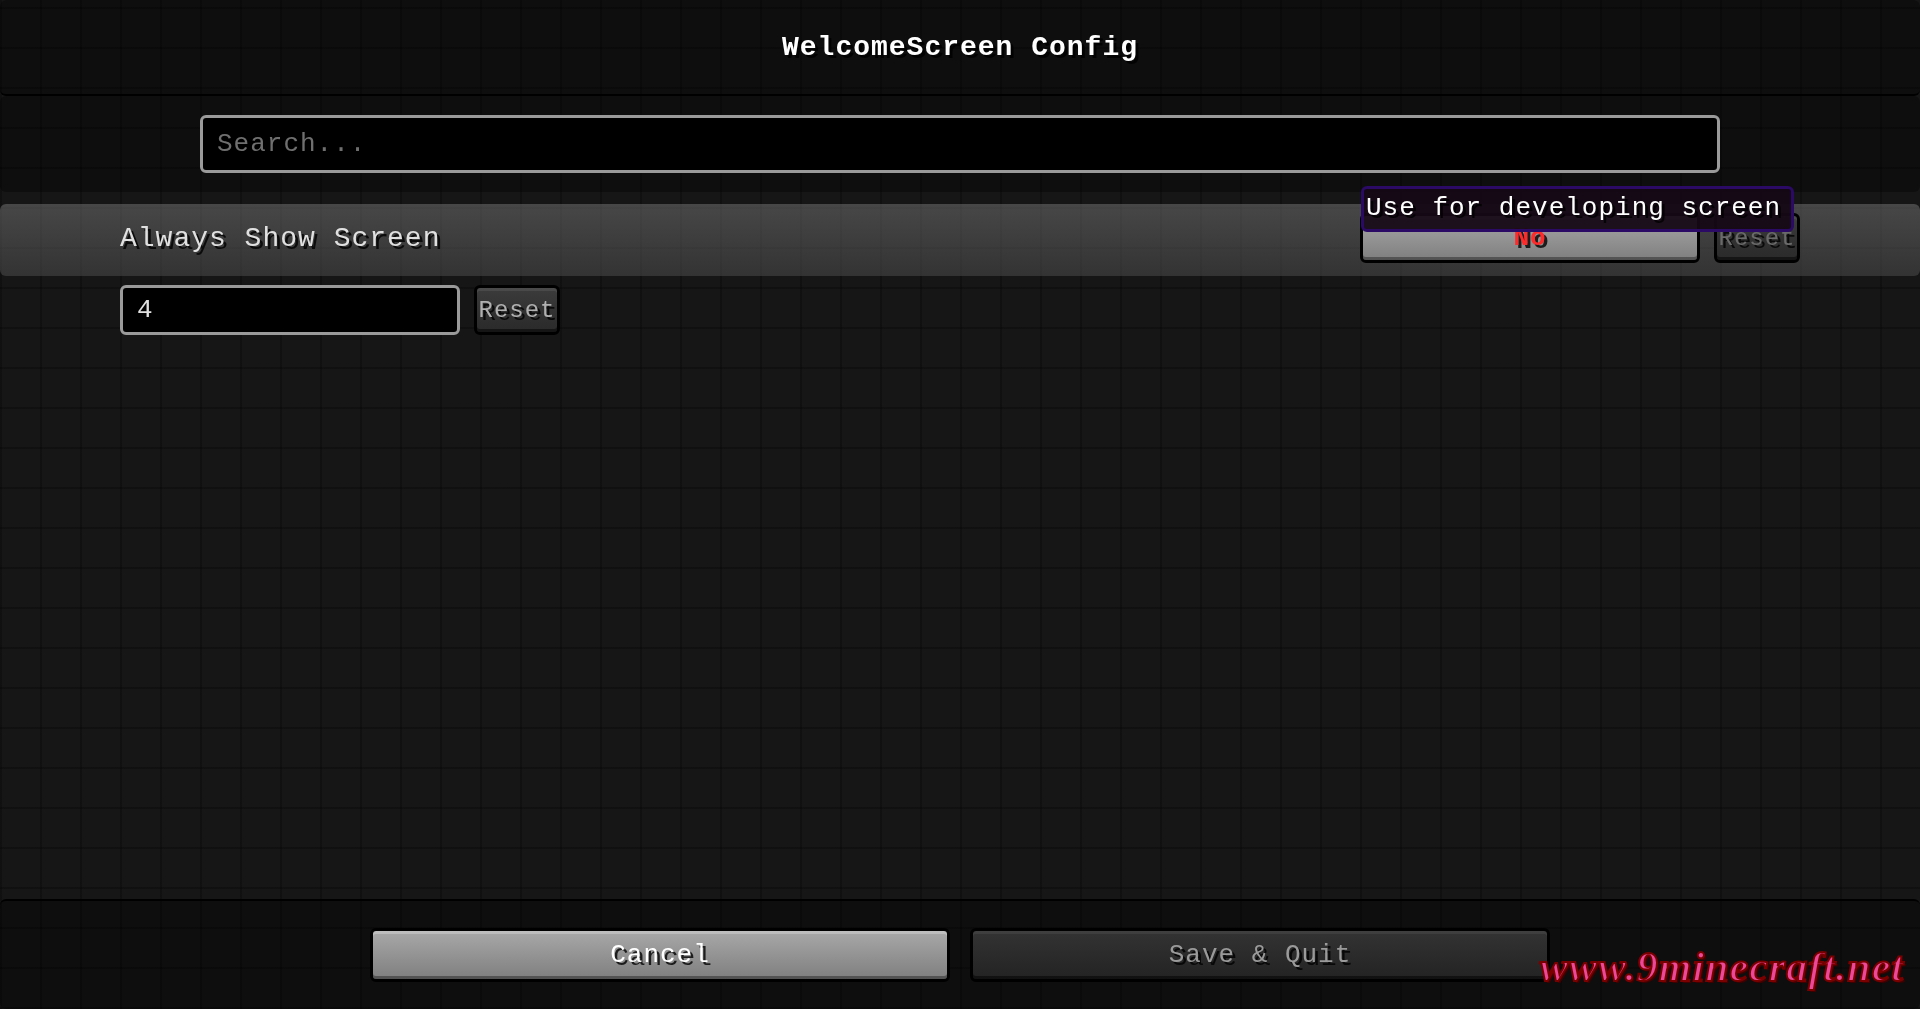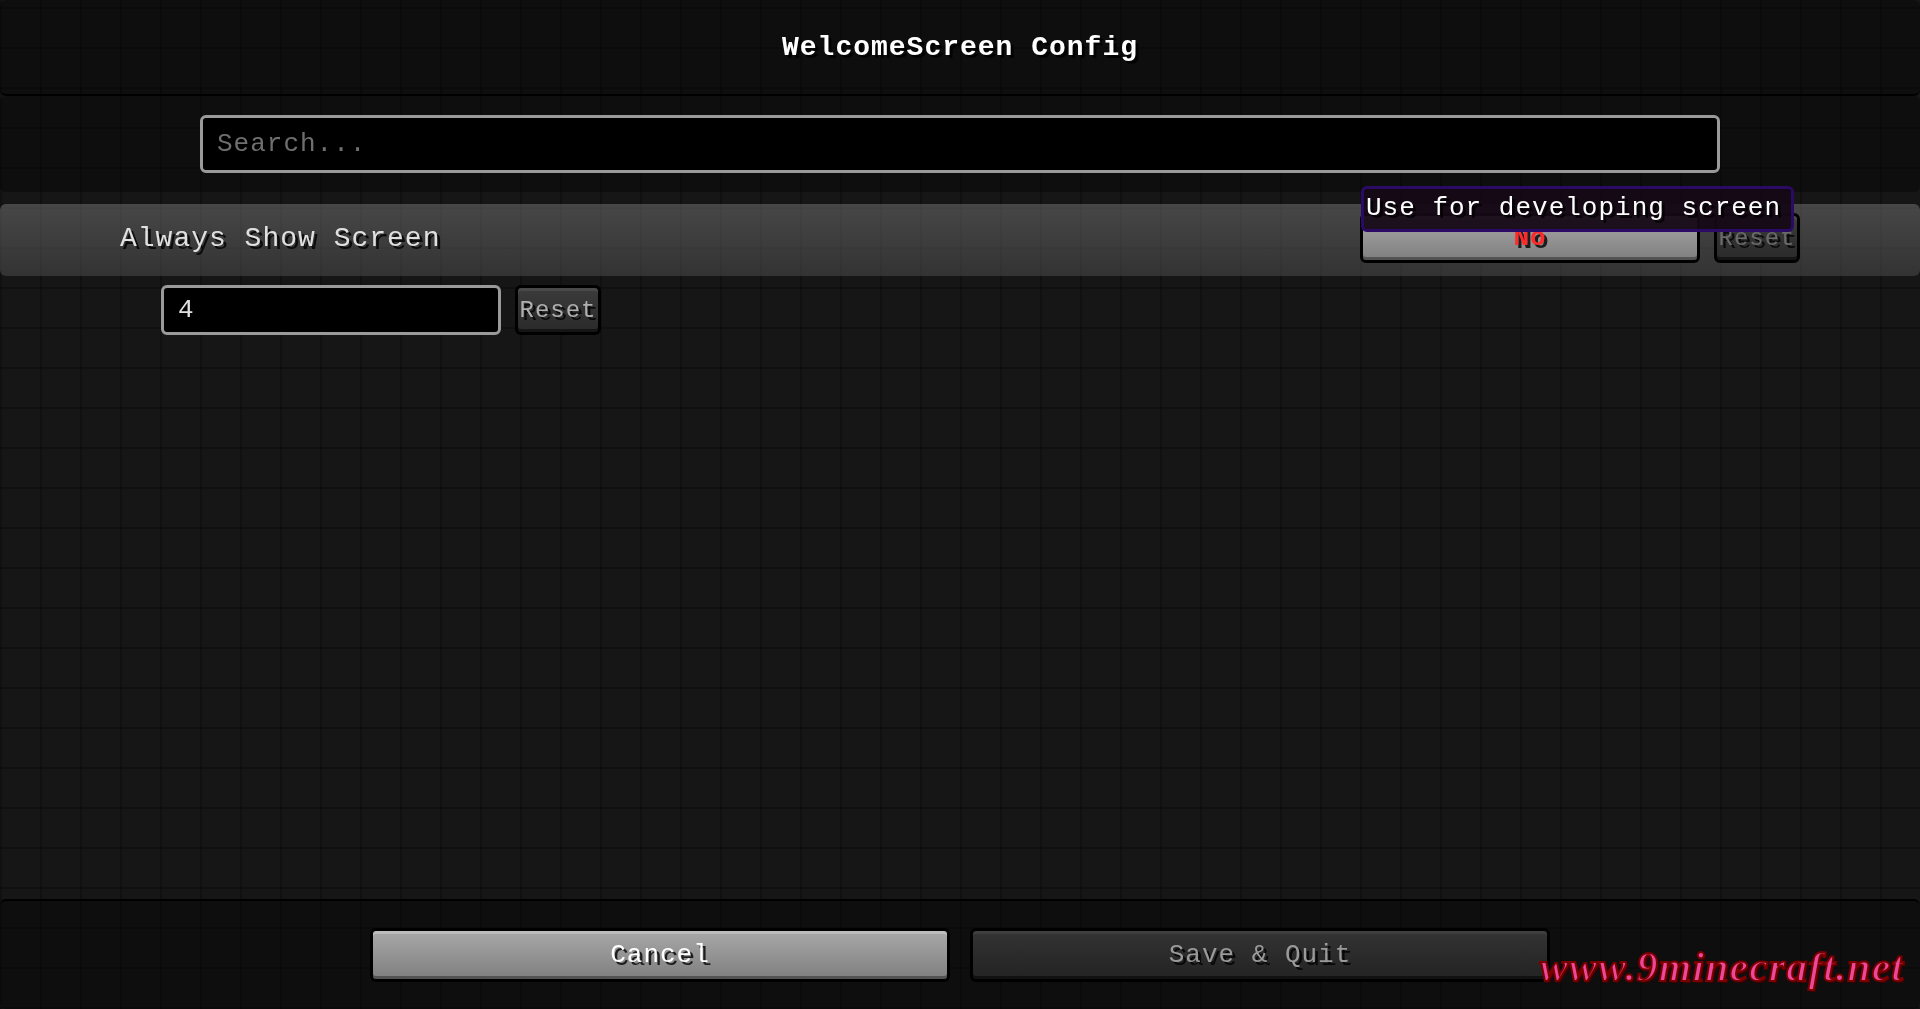"No" .row-control { margin-left: 41px -> none }
